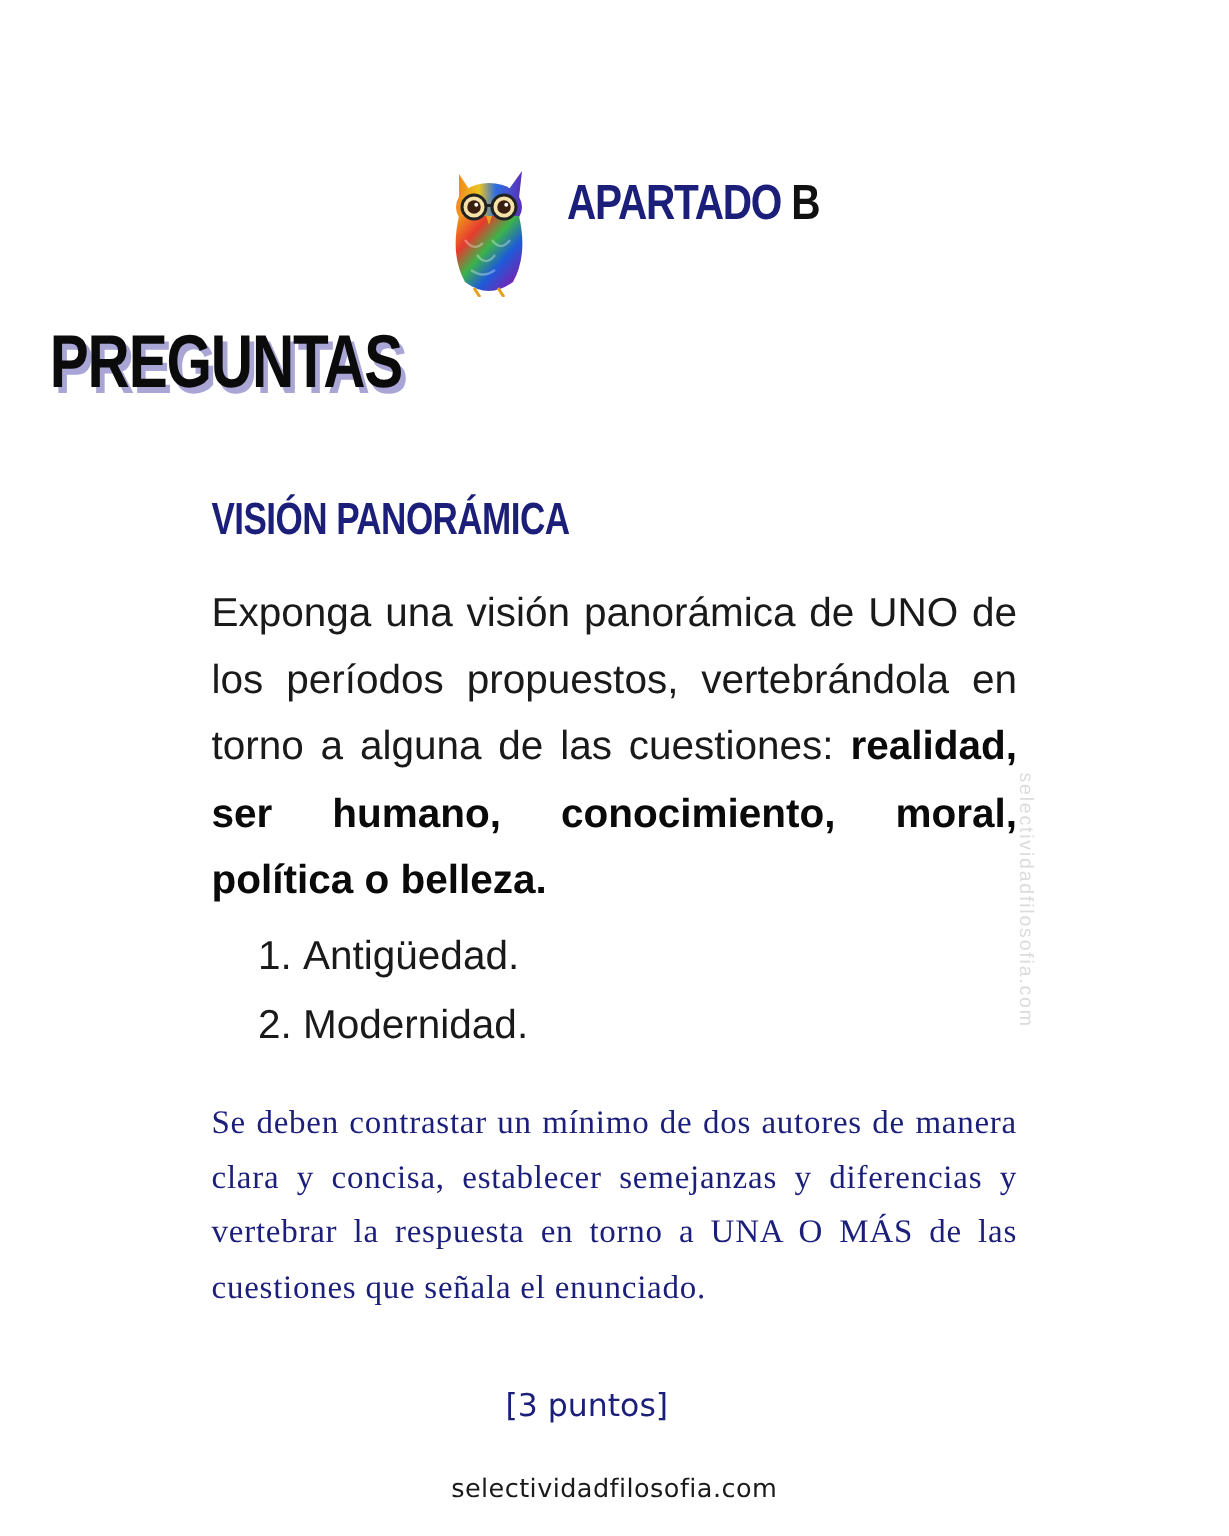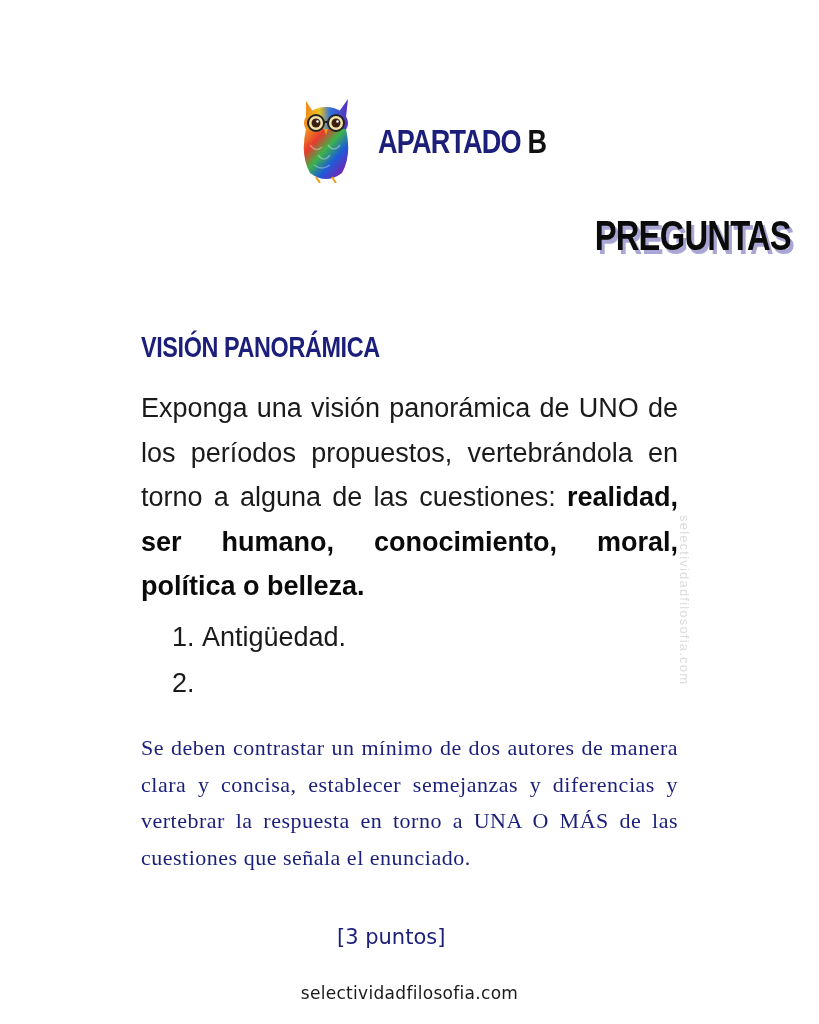"APARTADO B" .header { align-items: center -> flex-start; top: 94px -> 110px }
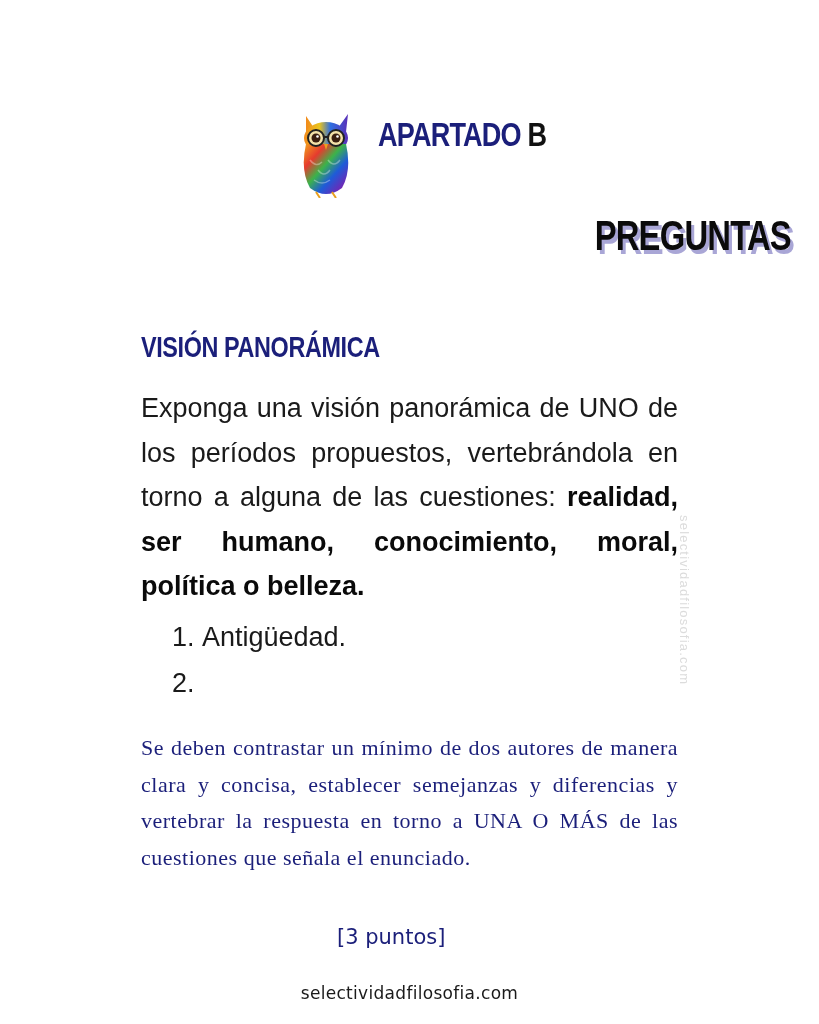"PREGUNTAS" .title { font-size: 42px -> 50px; text-align: right -> left }
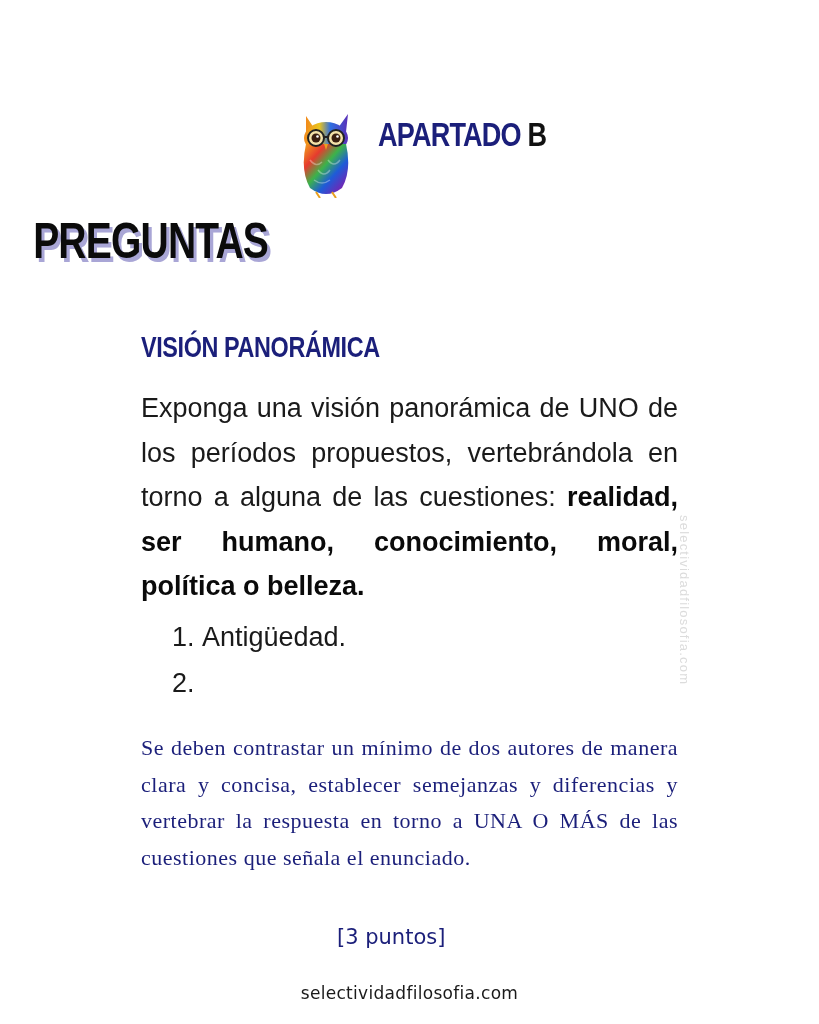"Modernidad." span { html: none -> <span>Modernidad.</span> }
